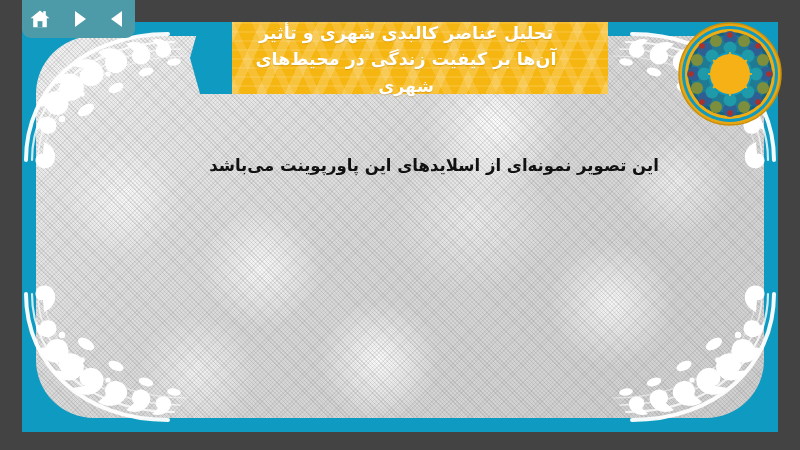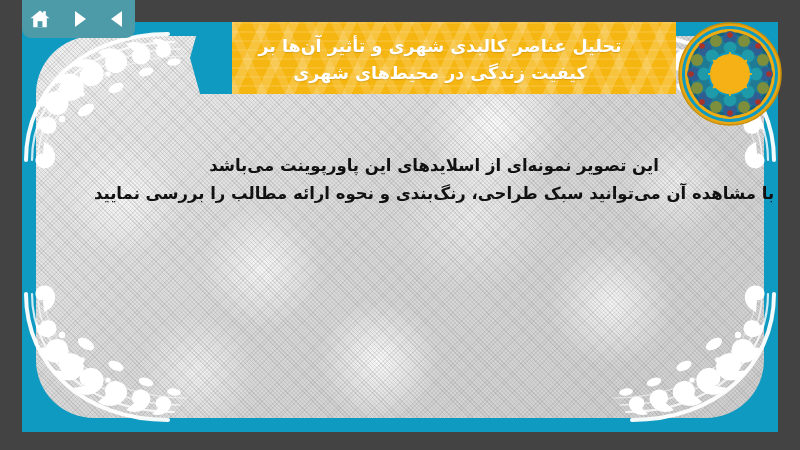"تحلیل عناصر کالبدی شهری و" #banner { width: 444px -> 376px }
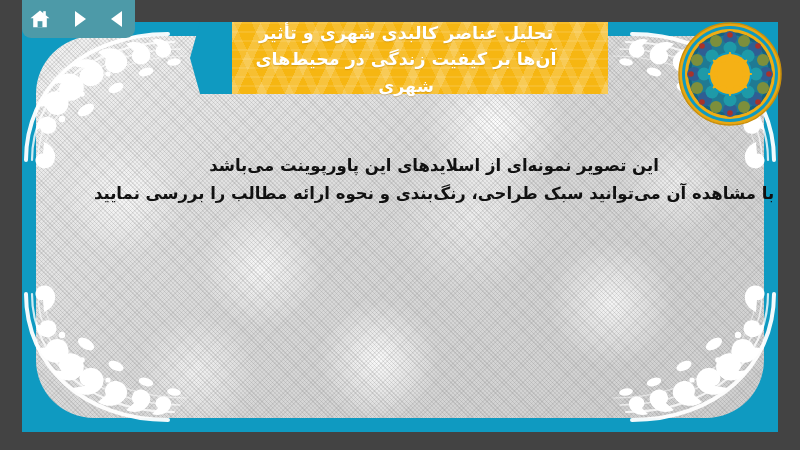"با مشاهده آن می‌توانید سبک" div.bodyline { html: <div>با مشاهده آن می‌توانید سبک طراحی، رنگ‌بندی و نحوه ارائه مطالب را بررسی نمایید</div> -> none }
